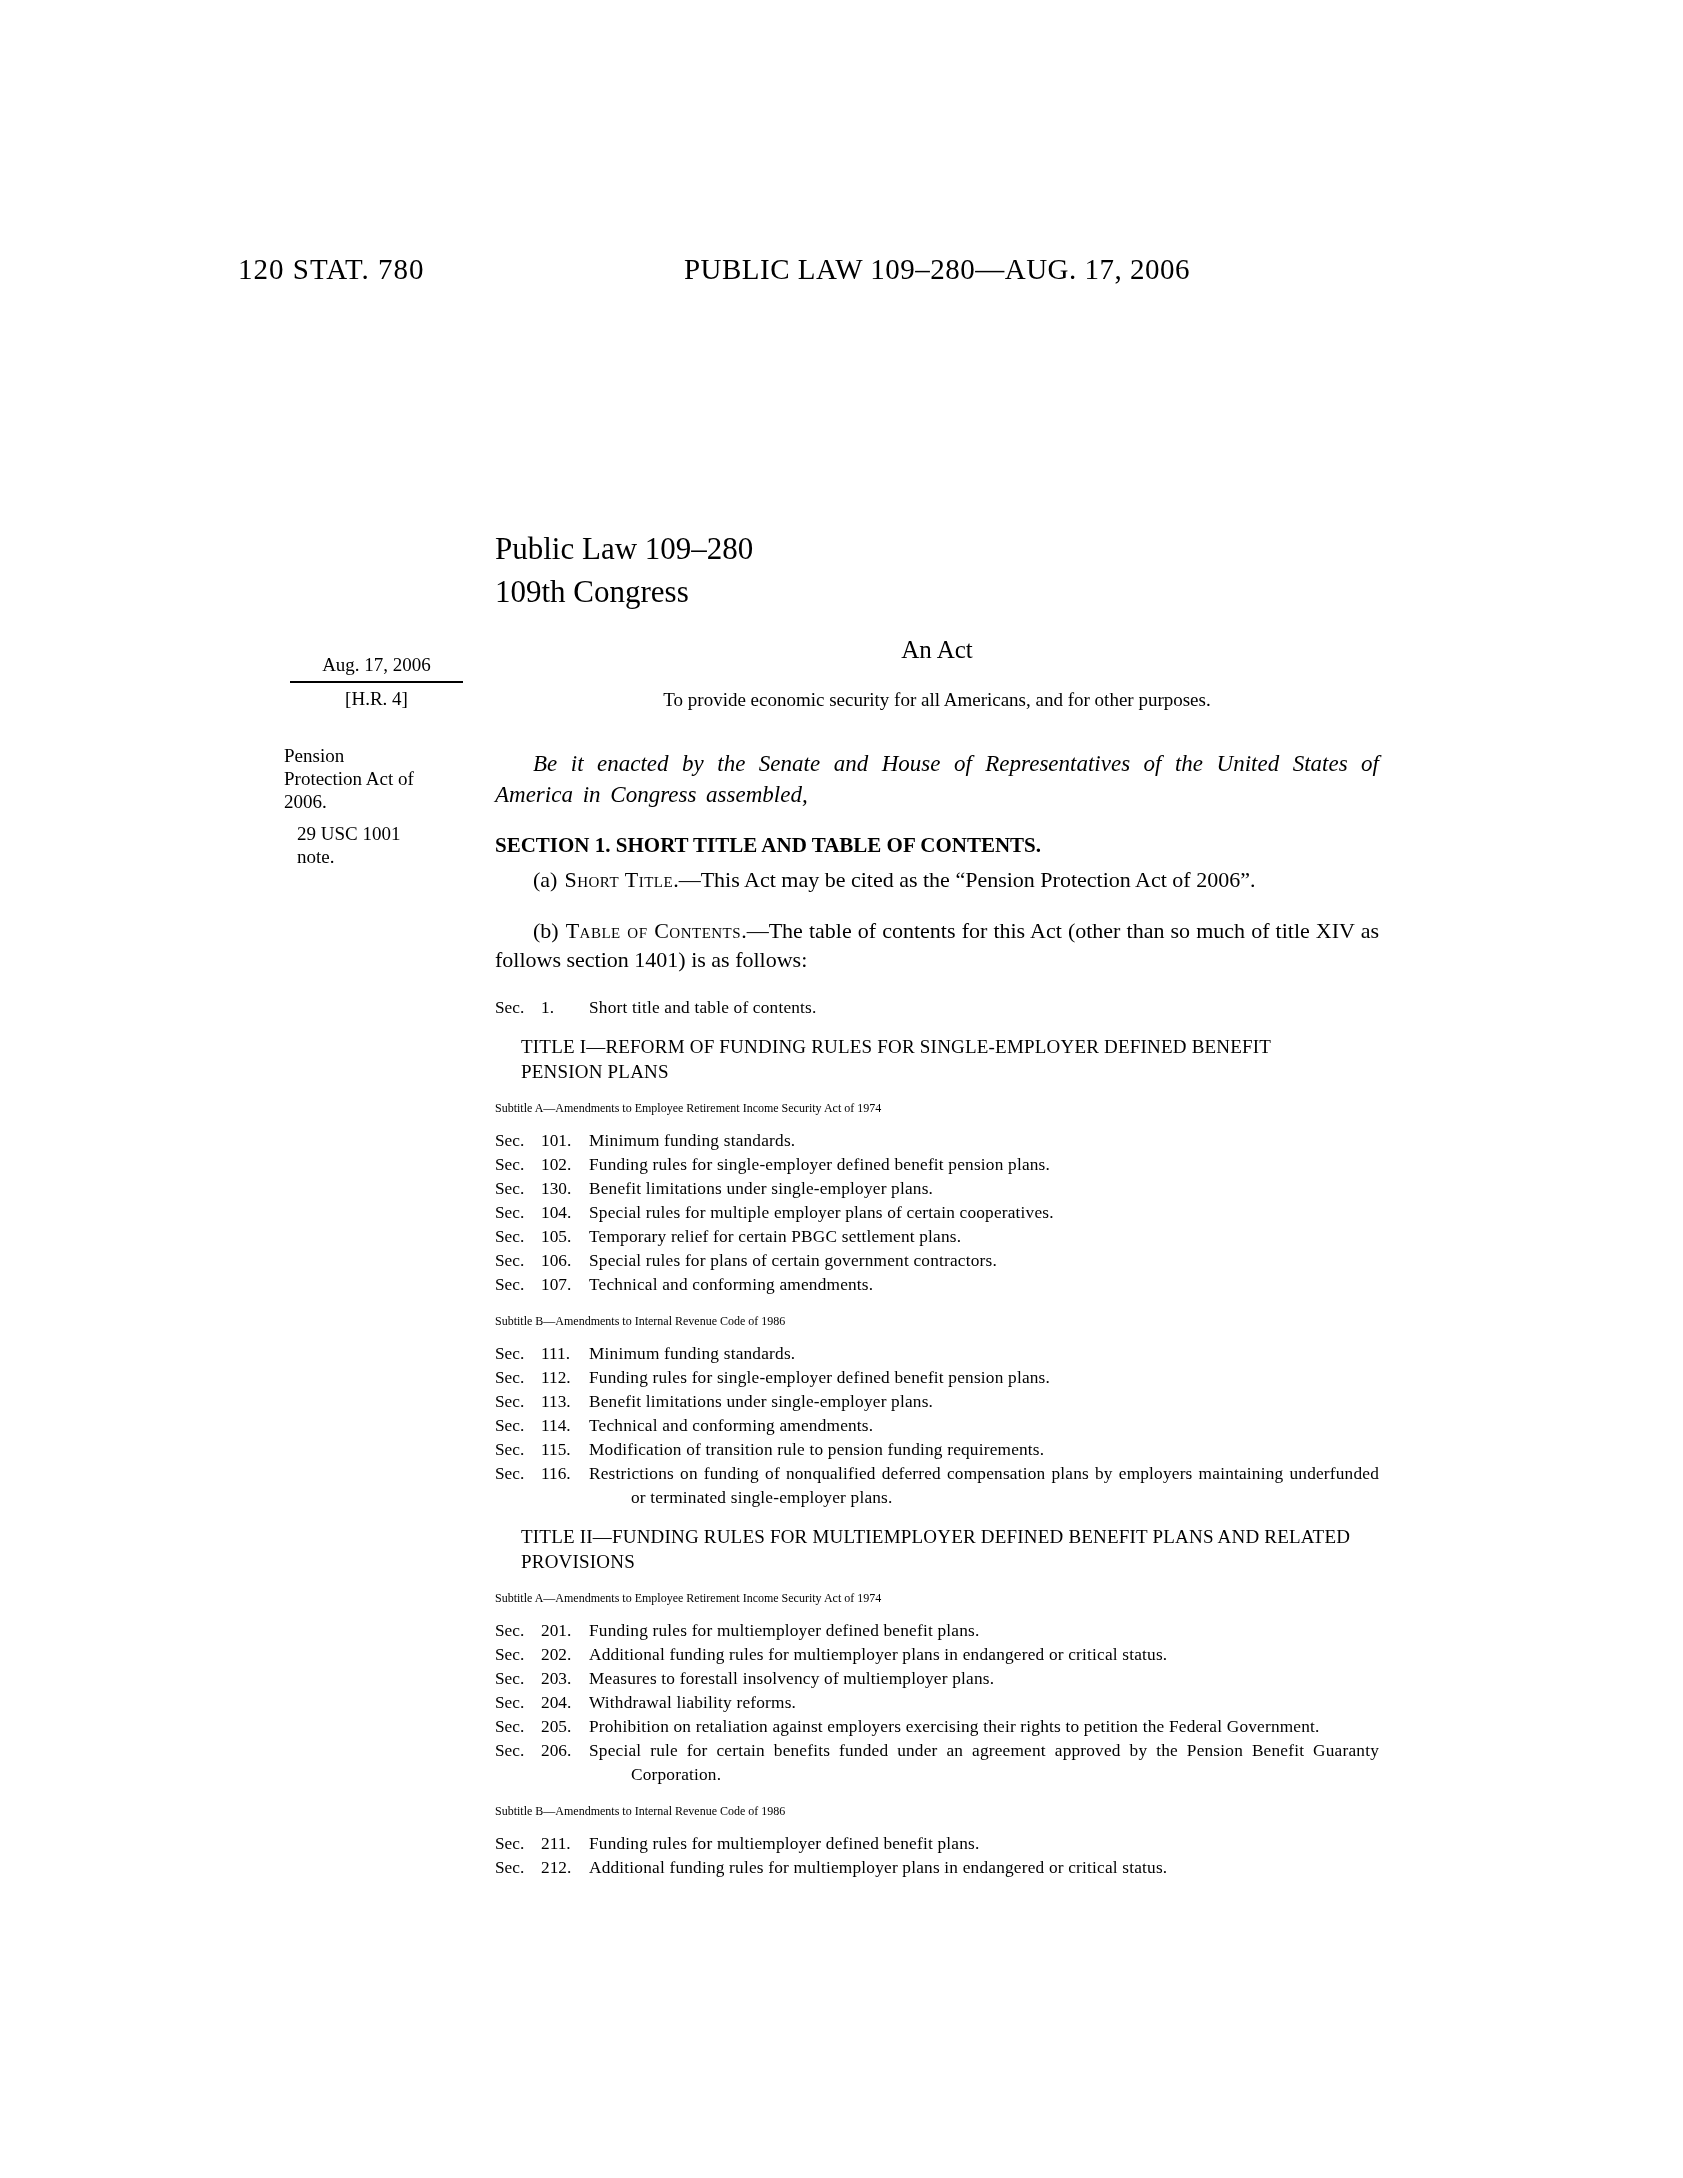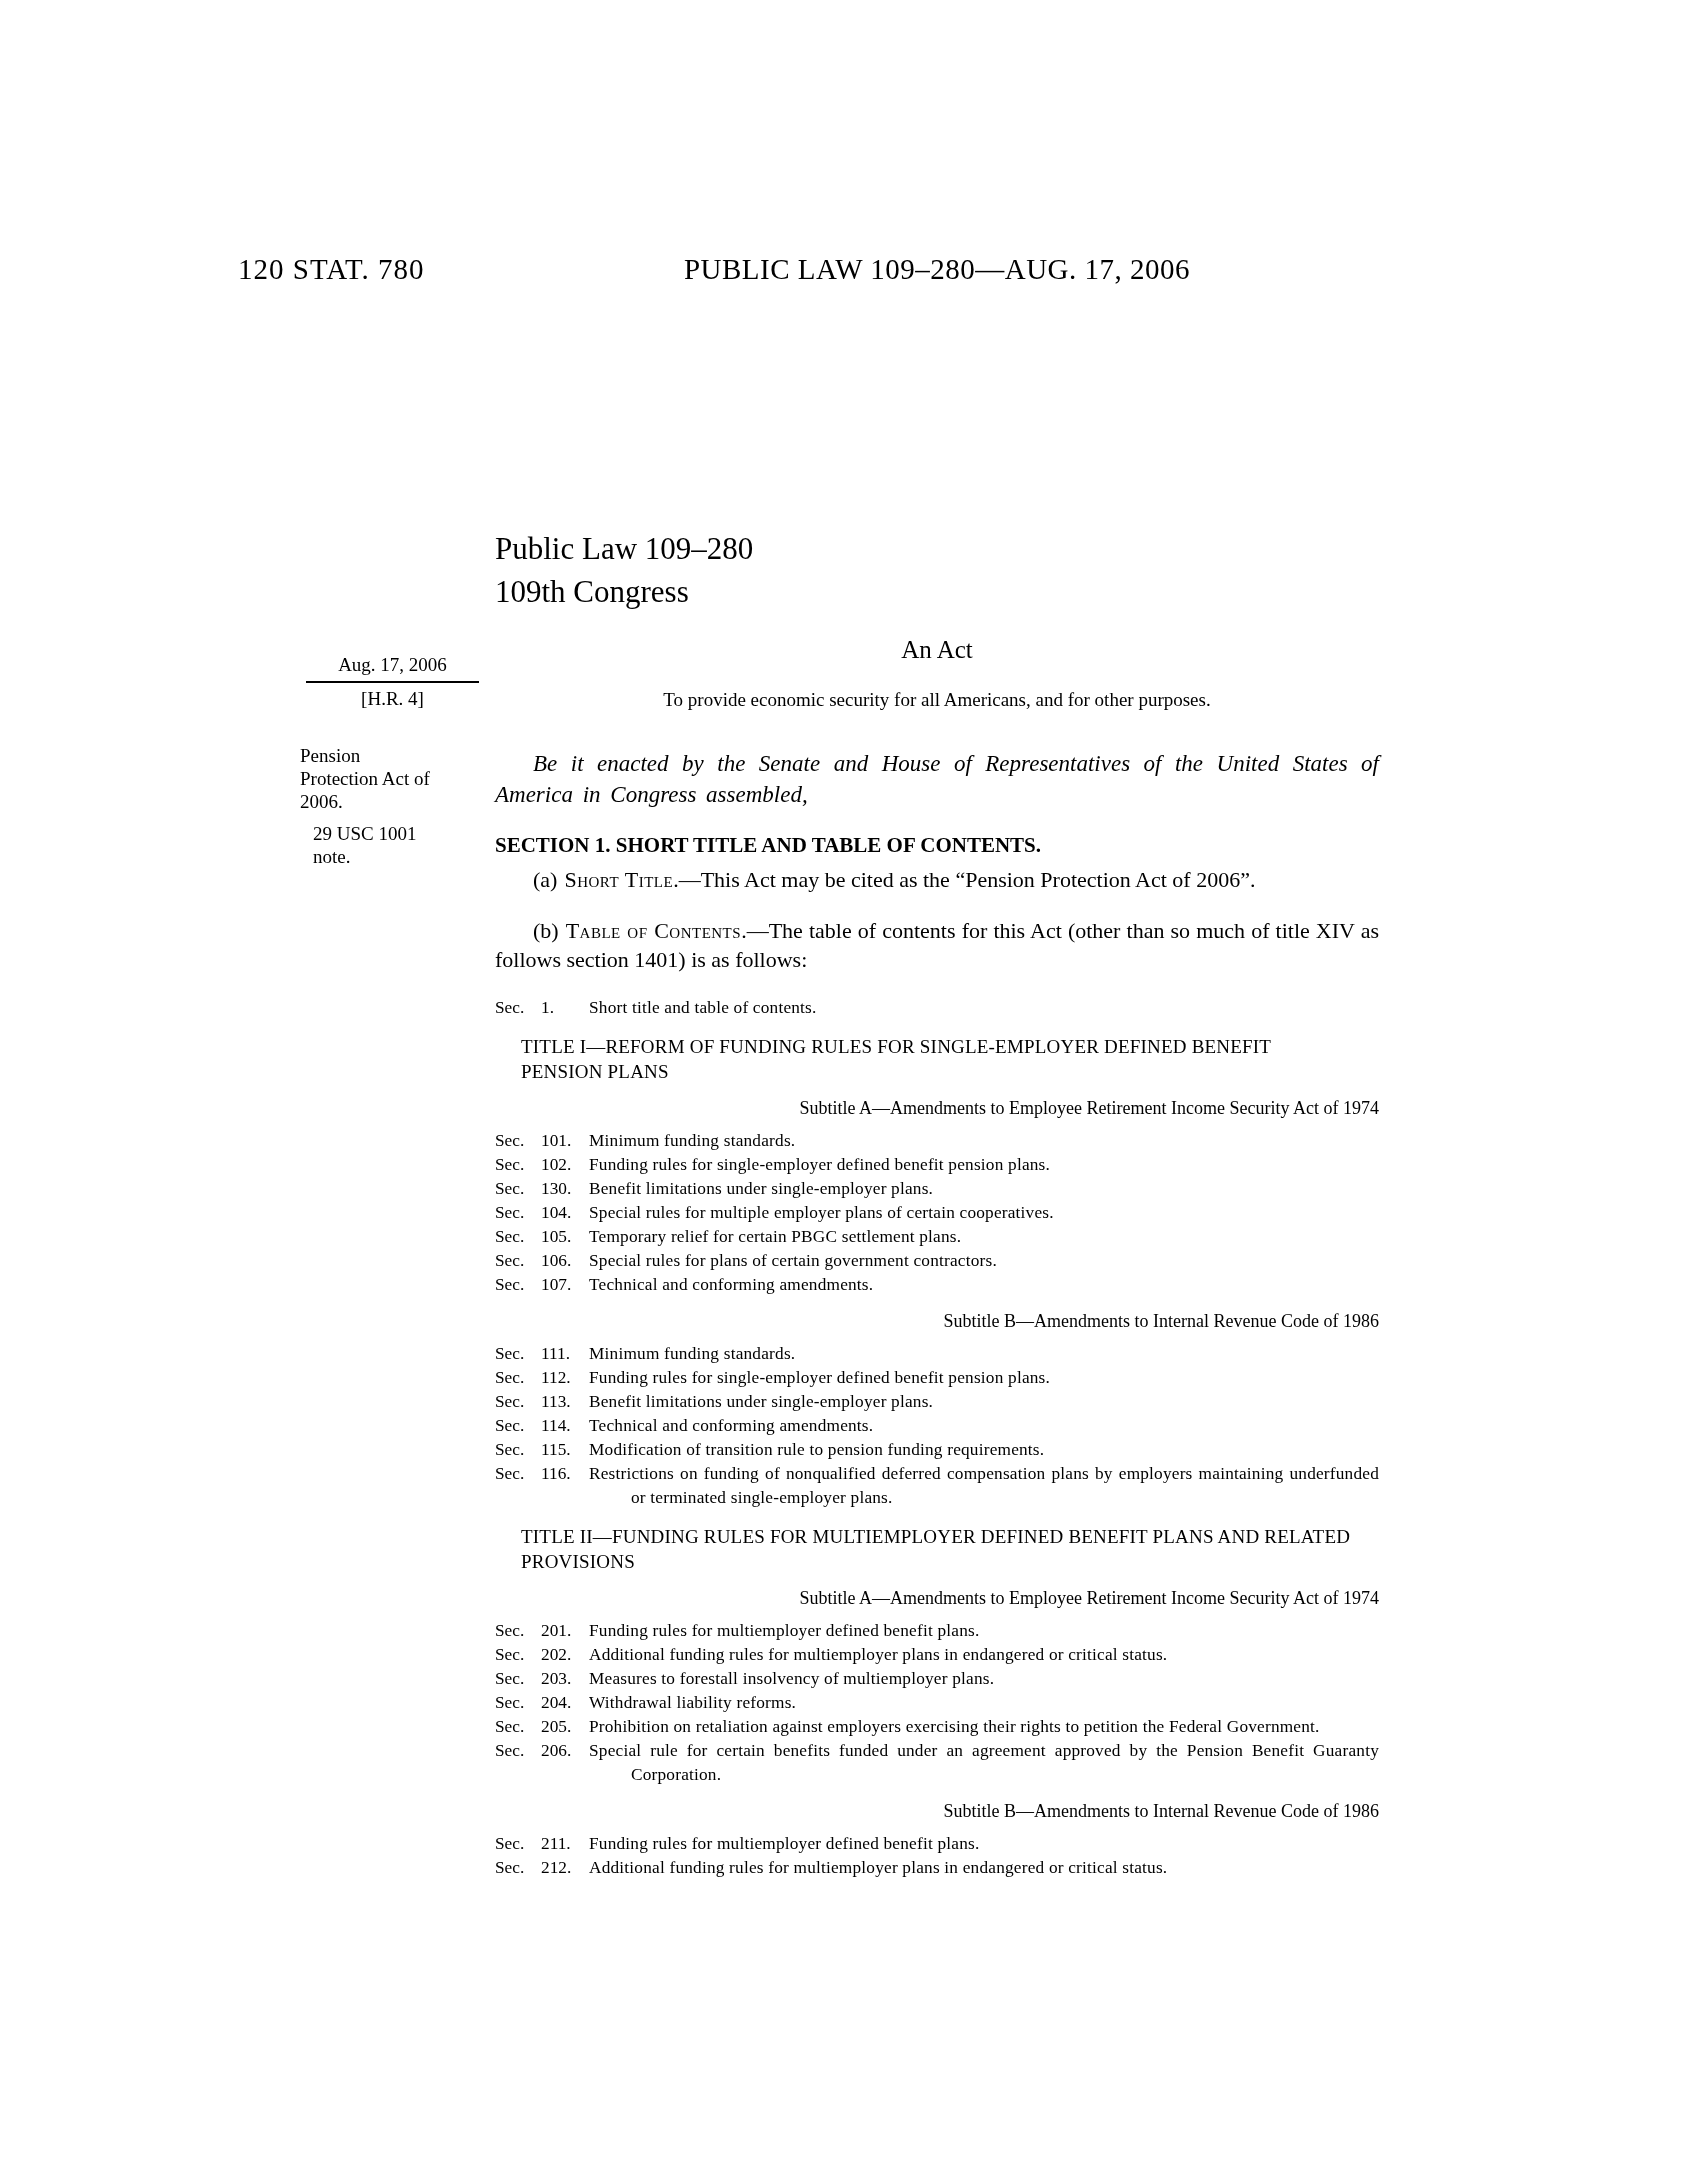"Aug. 17, 2006" .margin-note { margin-left: 16px -> none }
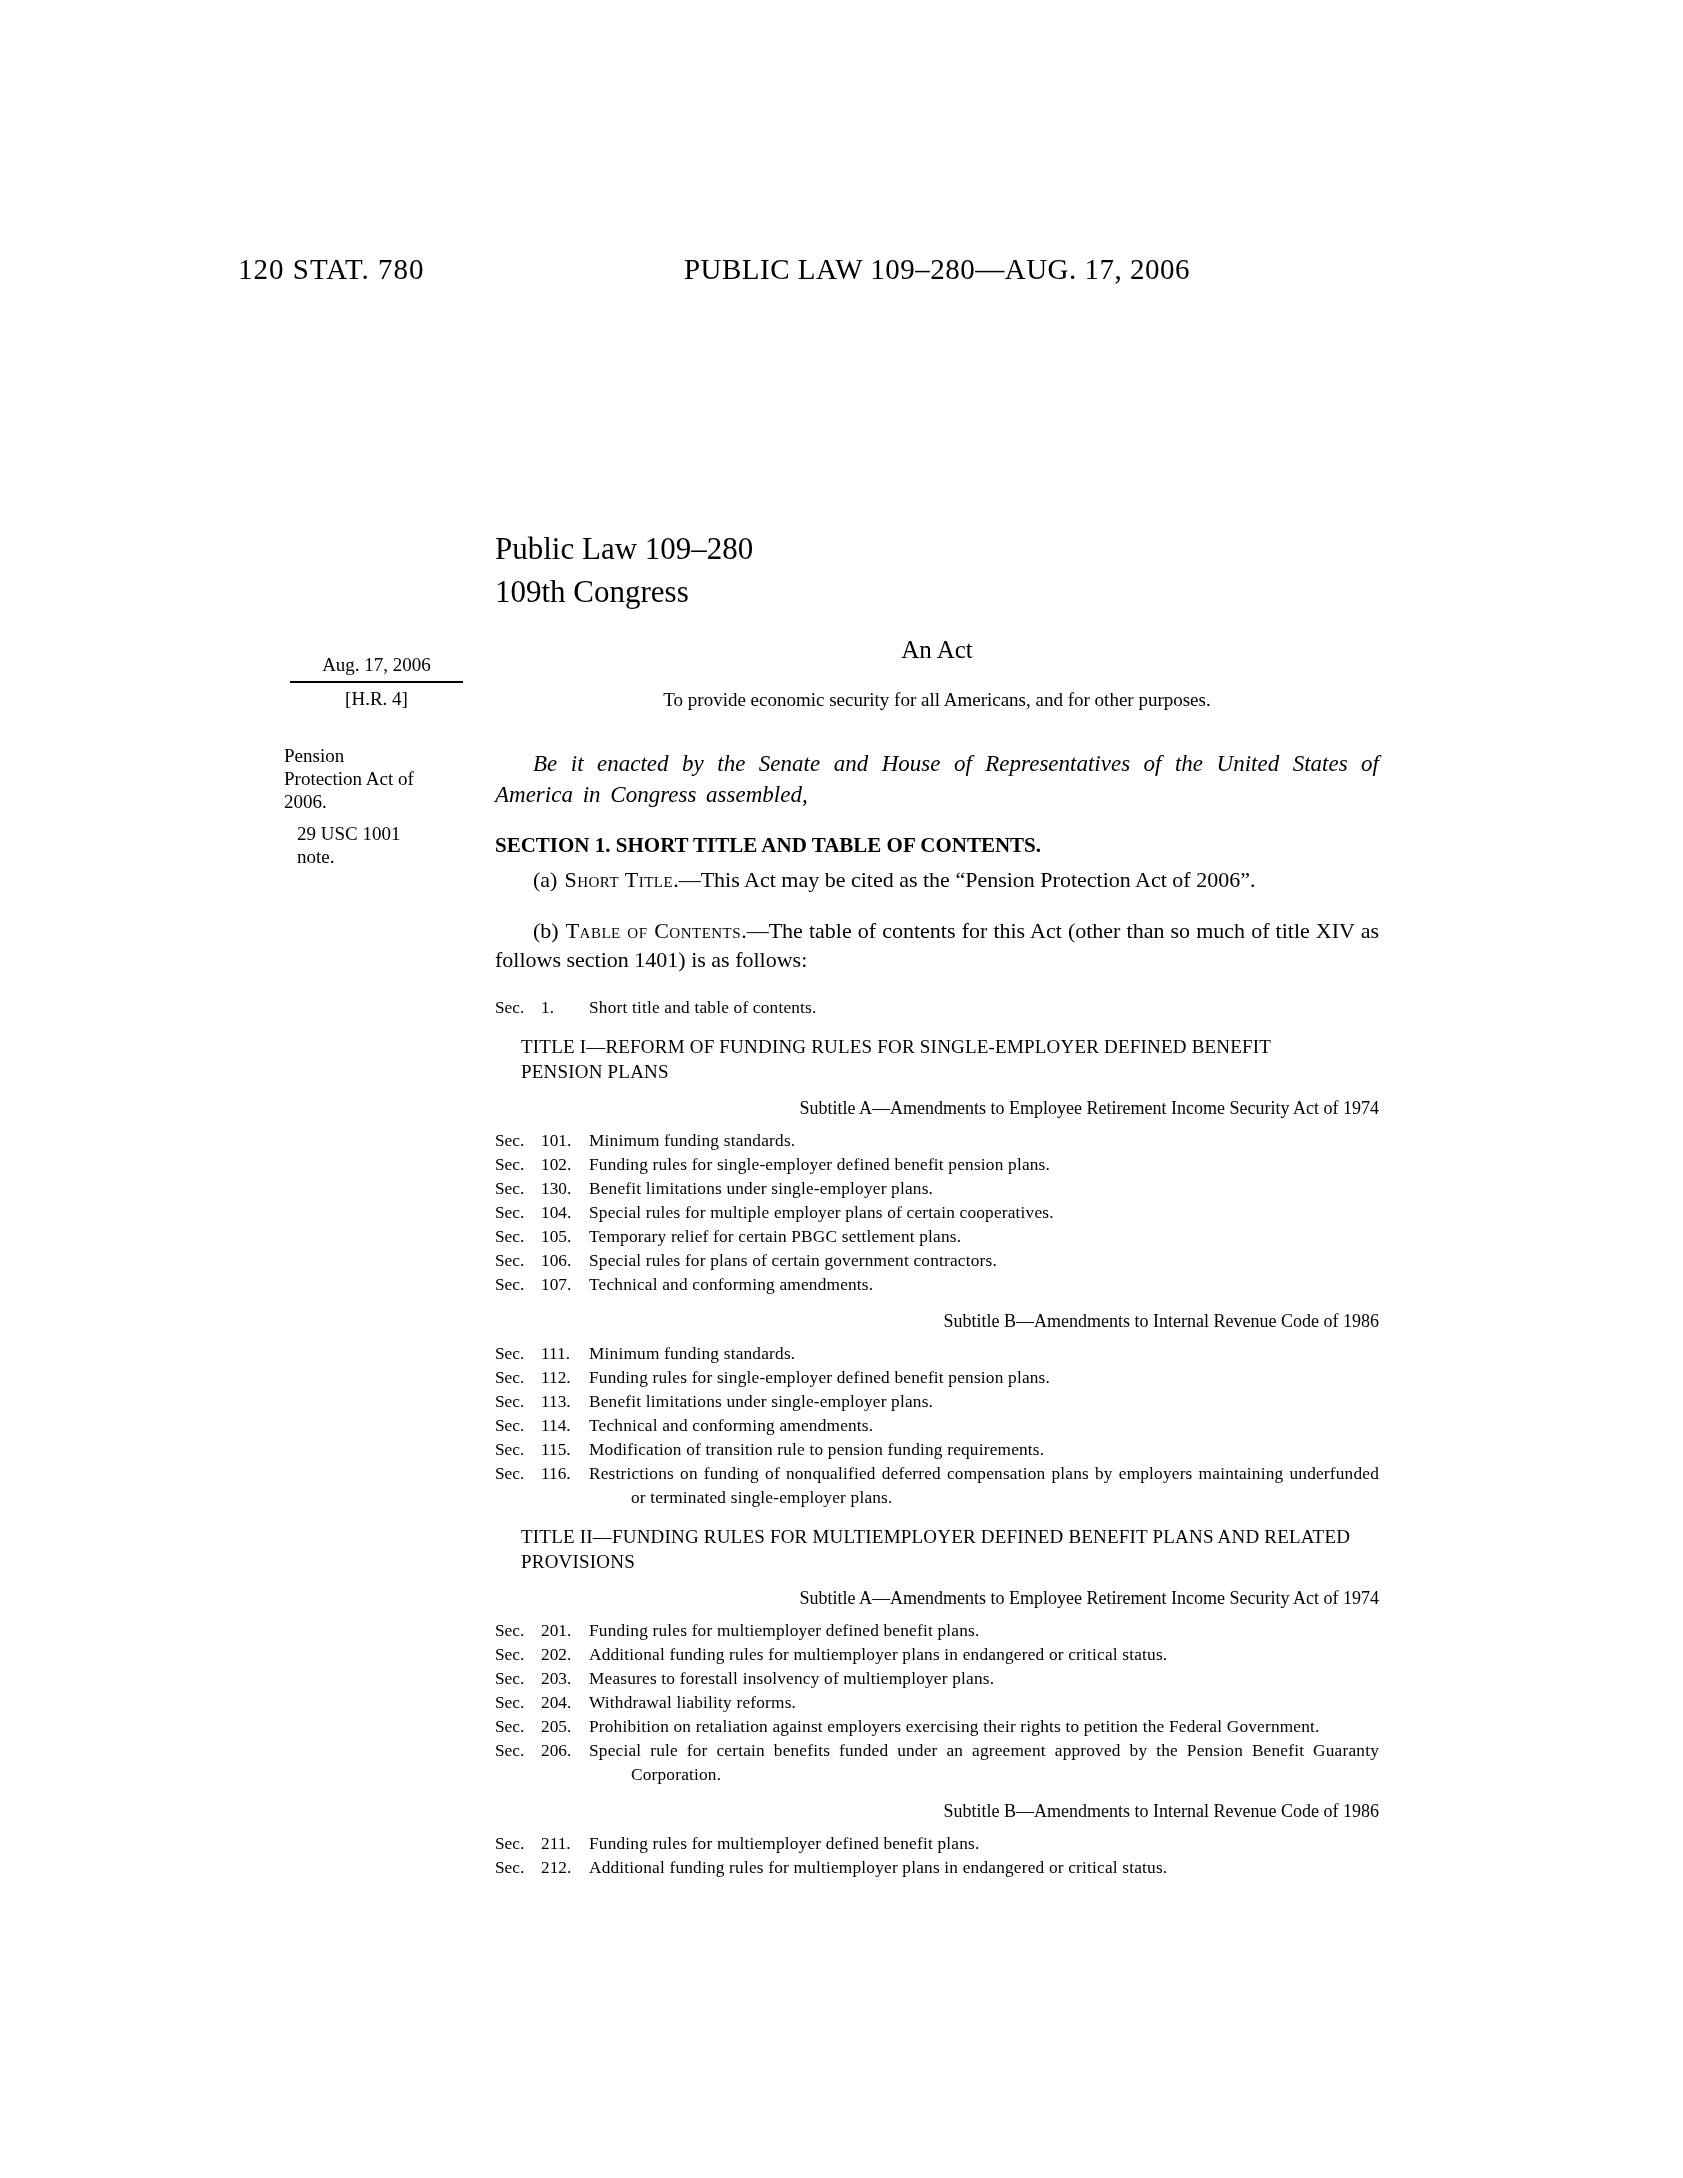"Subtitle A—Amendments to Employee" .toc-subtitle { font-size: 18px -> 12px; text-align: right -> left }
